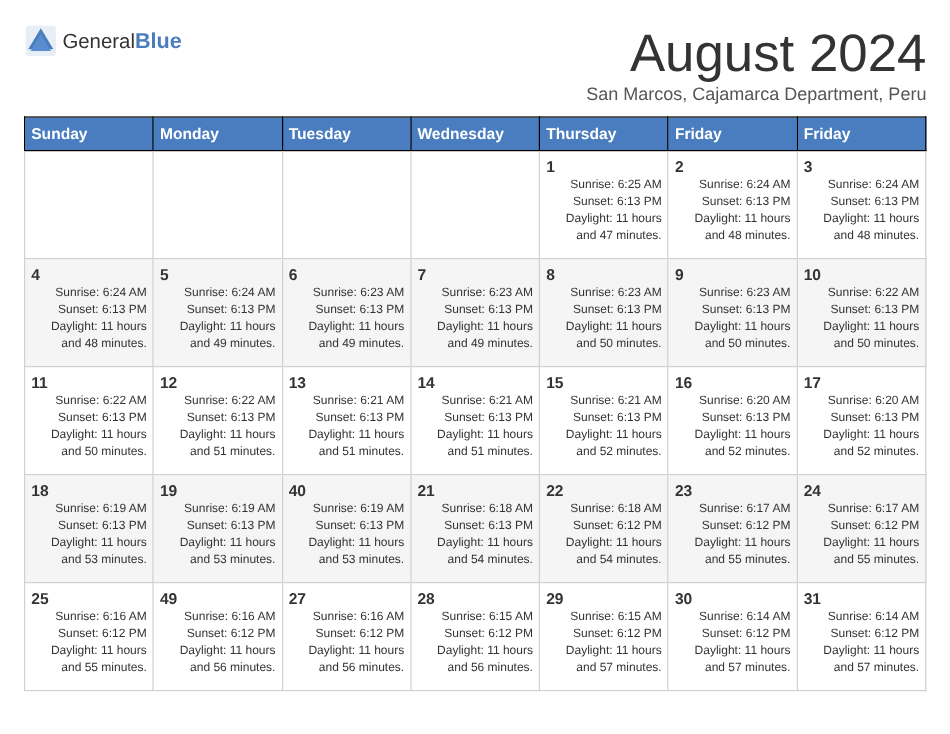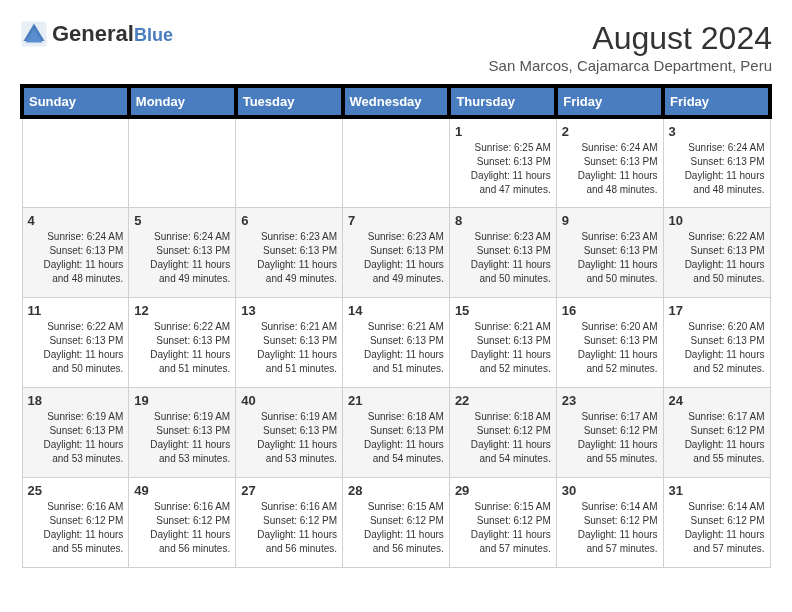"General" .logo-text-general { font-size: 22px -> 17px; font-weight: bold -> normal }
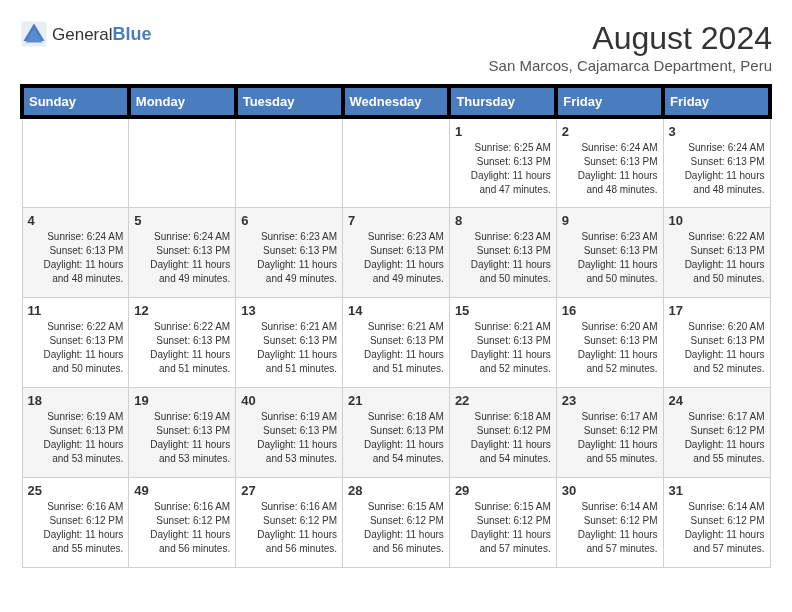"August 2024" .main-title { font-size: 32px -> 44px }
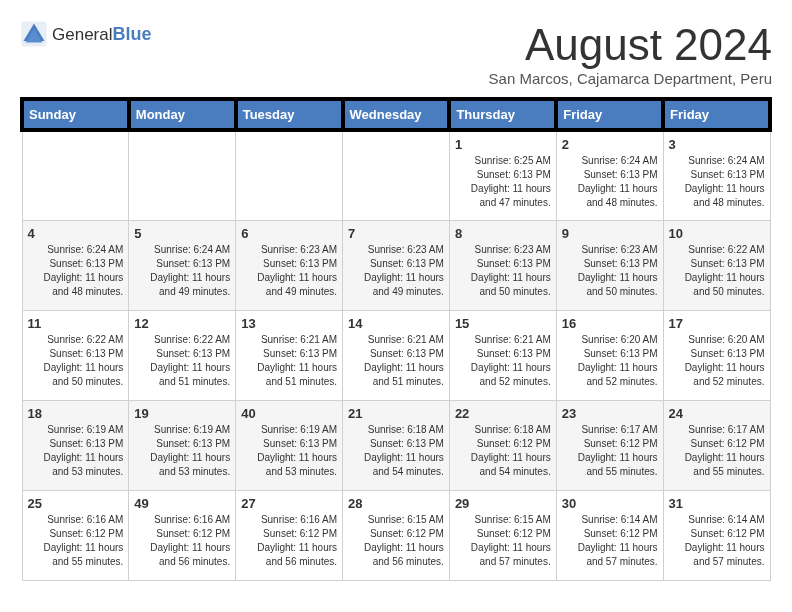"Sunday" thead th { border: 4px solid #000000 -> 1px solid #000000 }
